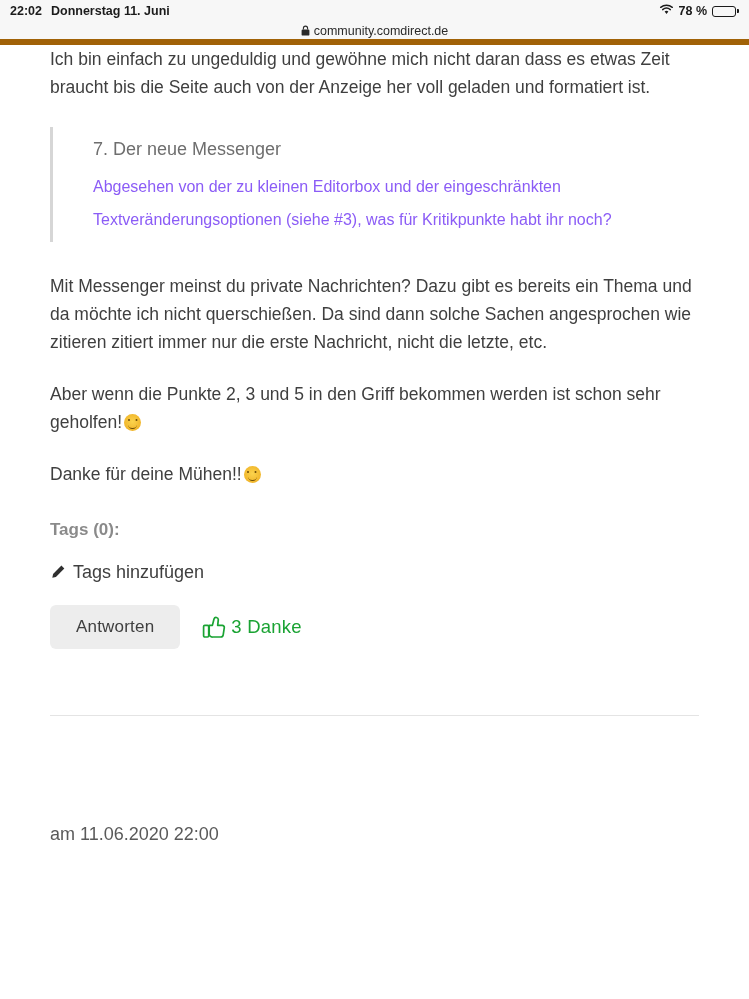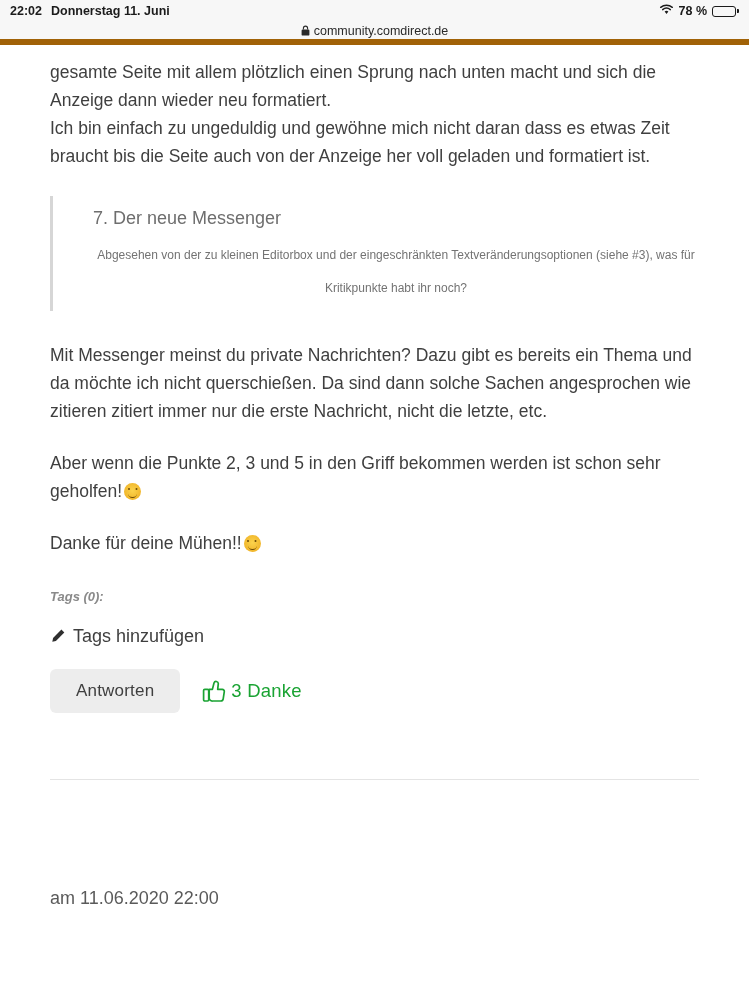"gesamte Seite mit allem plötzlich" p.para { html: <p>gesamte Seite mit allem plötzlich einen Sprung nach unten macht und sich die Anzeige dann wieder neu formatiert.</p> -> none }
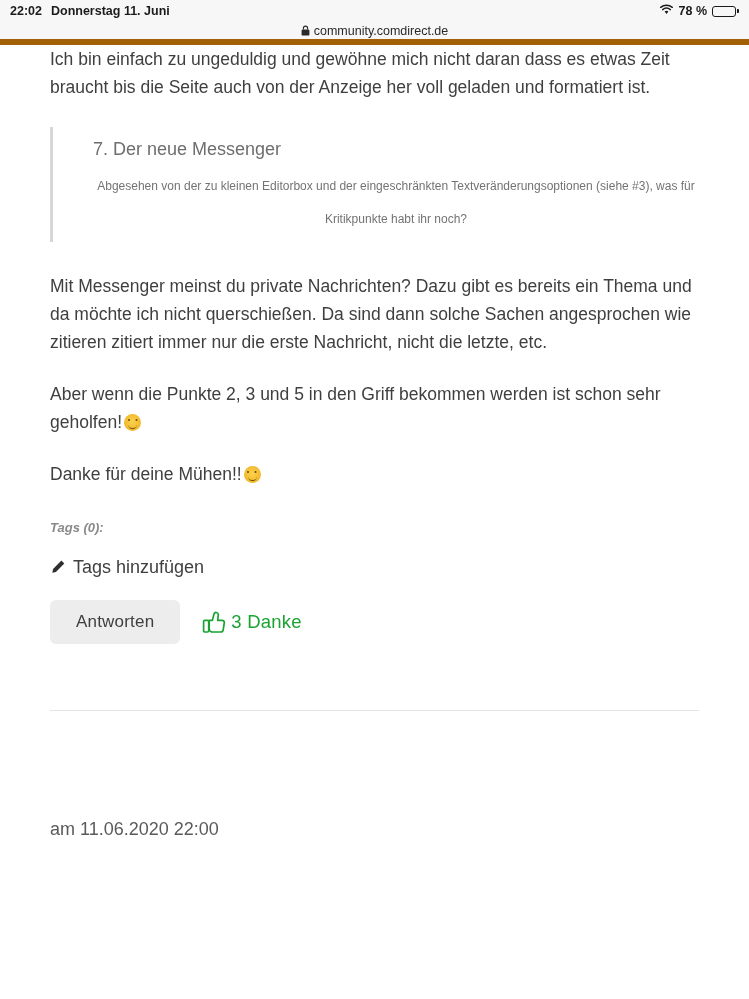"Abgesehen von der zu kleinen" .quote-body { color: #737373 -> #8b5cf6; font-size: 12px -> 16px; text-align: center -> none }
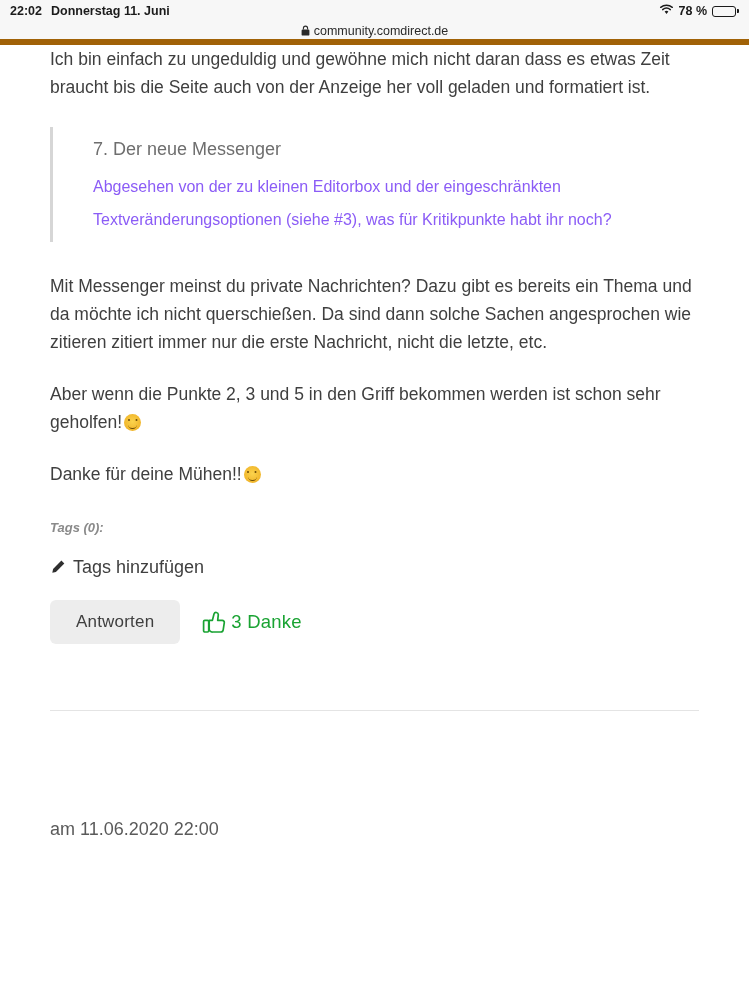"Tags (0):" .tags-label { font-size: 13px -> 17px; font-style: italic -> none }
